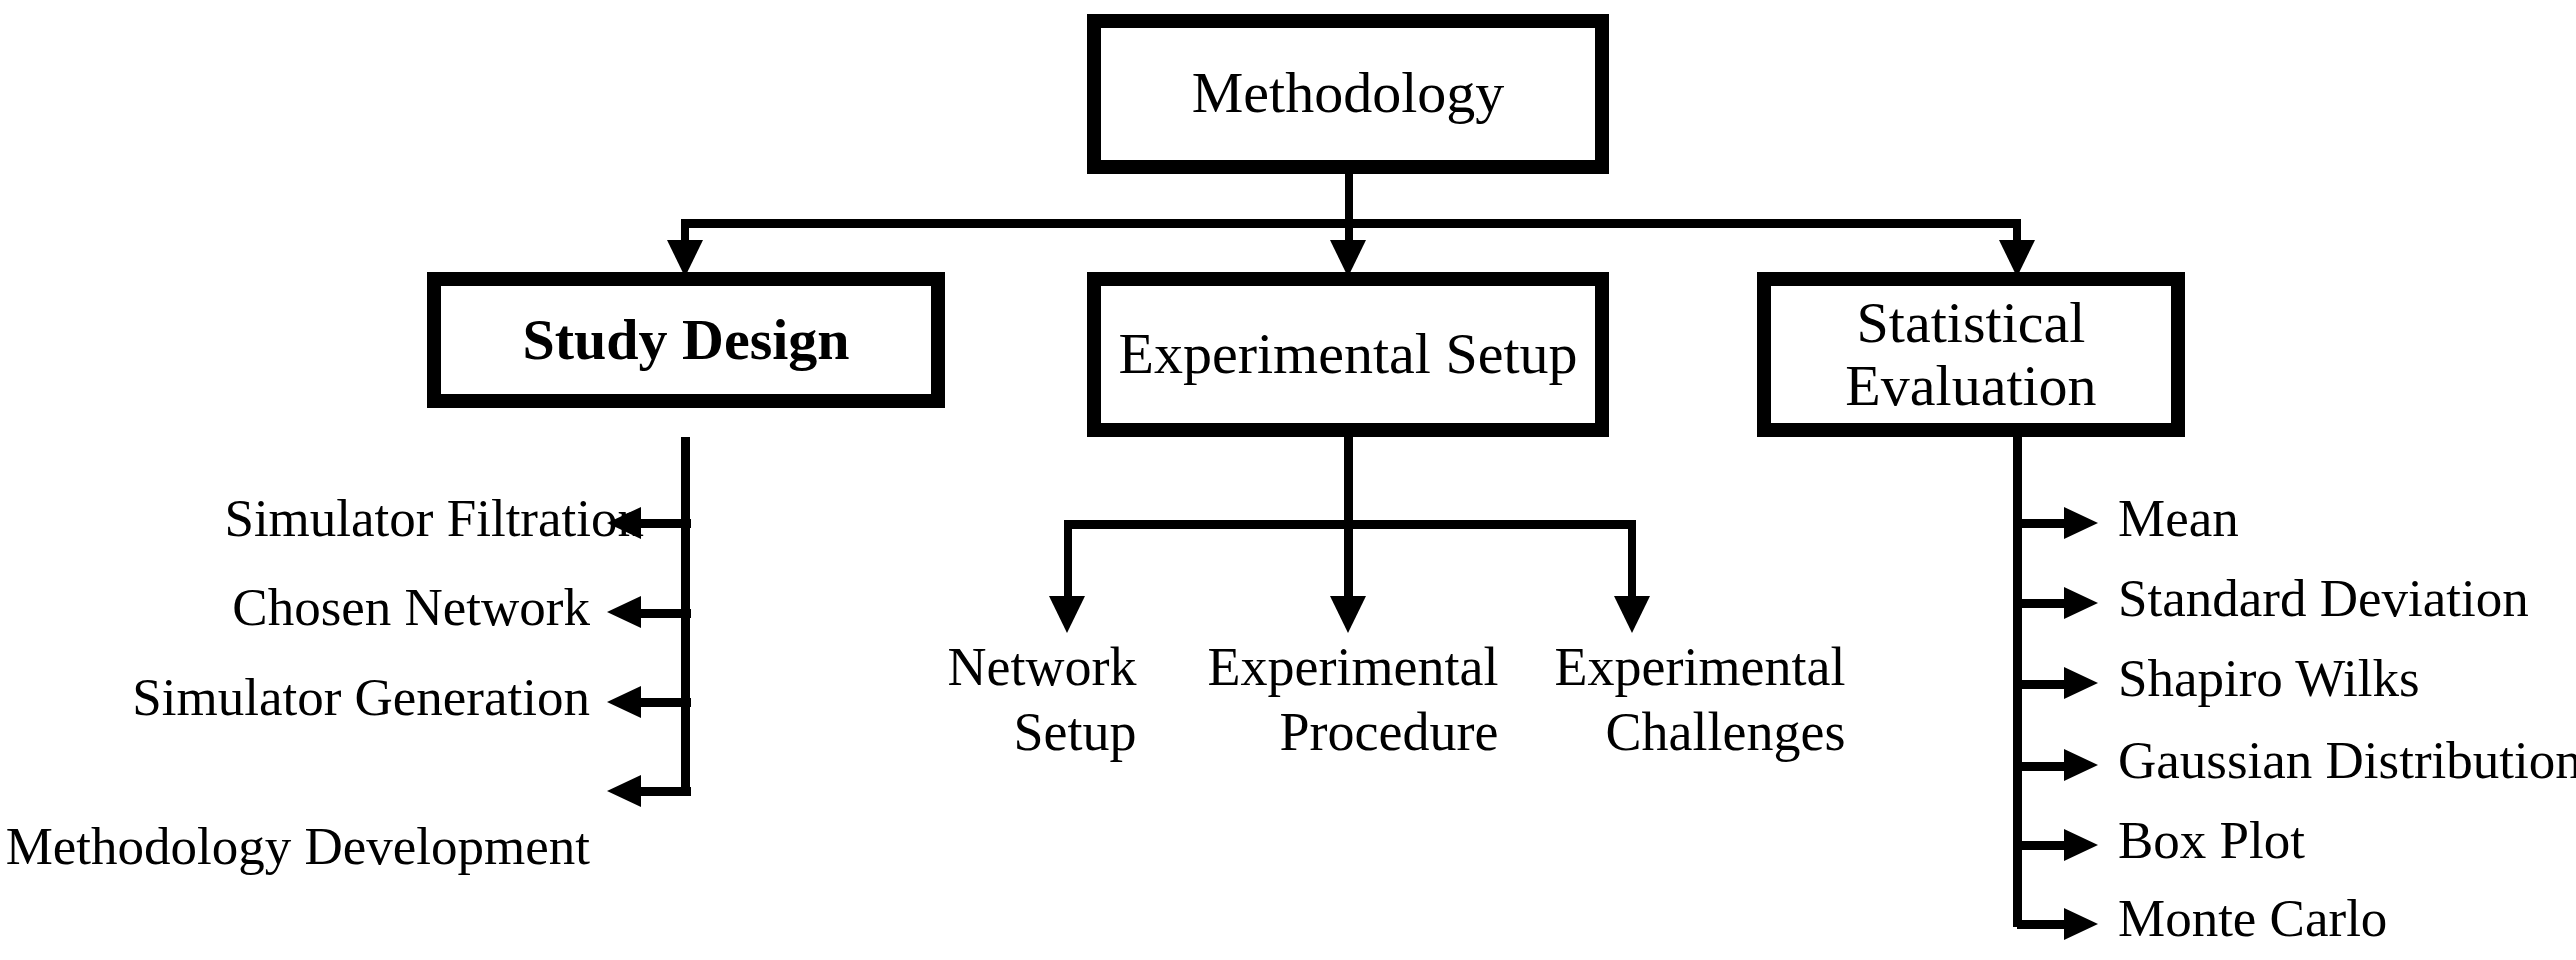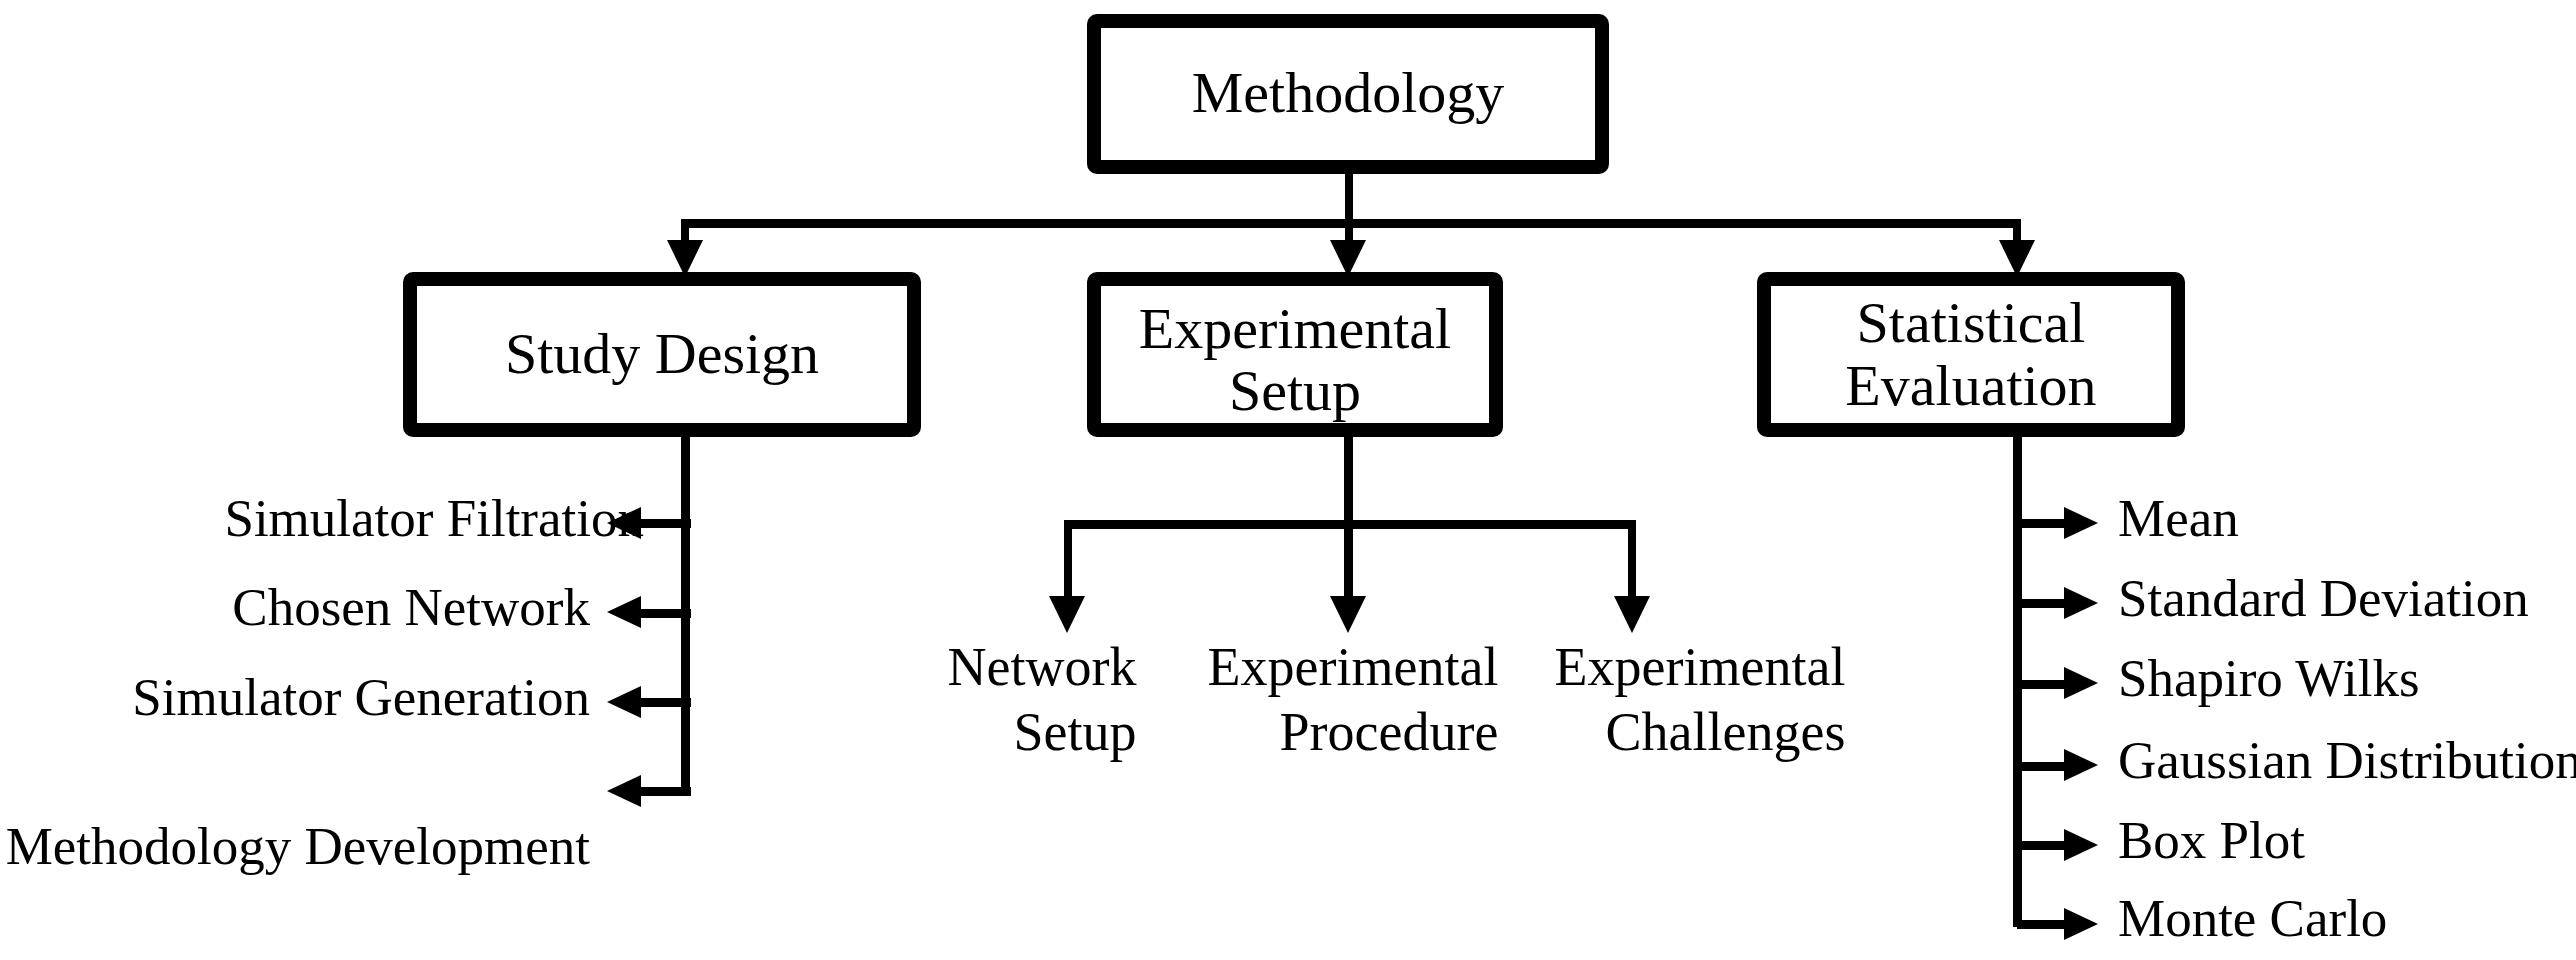"Methodology" .box { border-radius: 10px -> 0 }
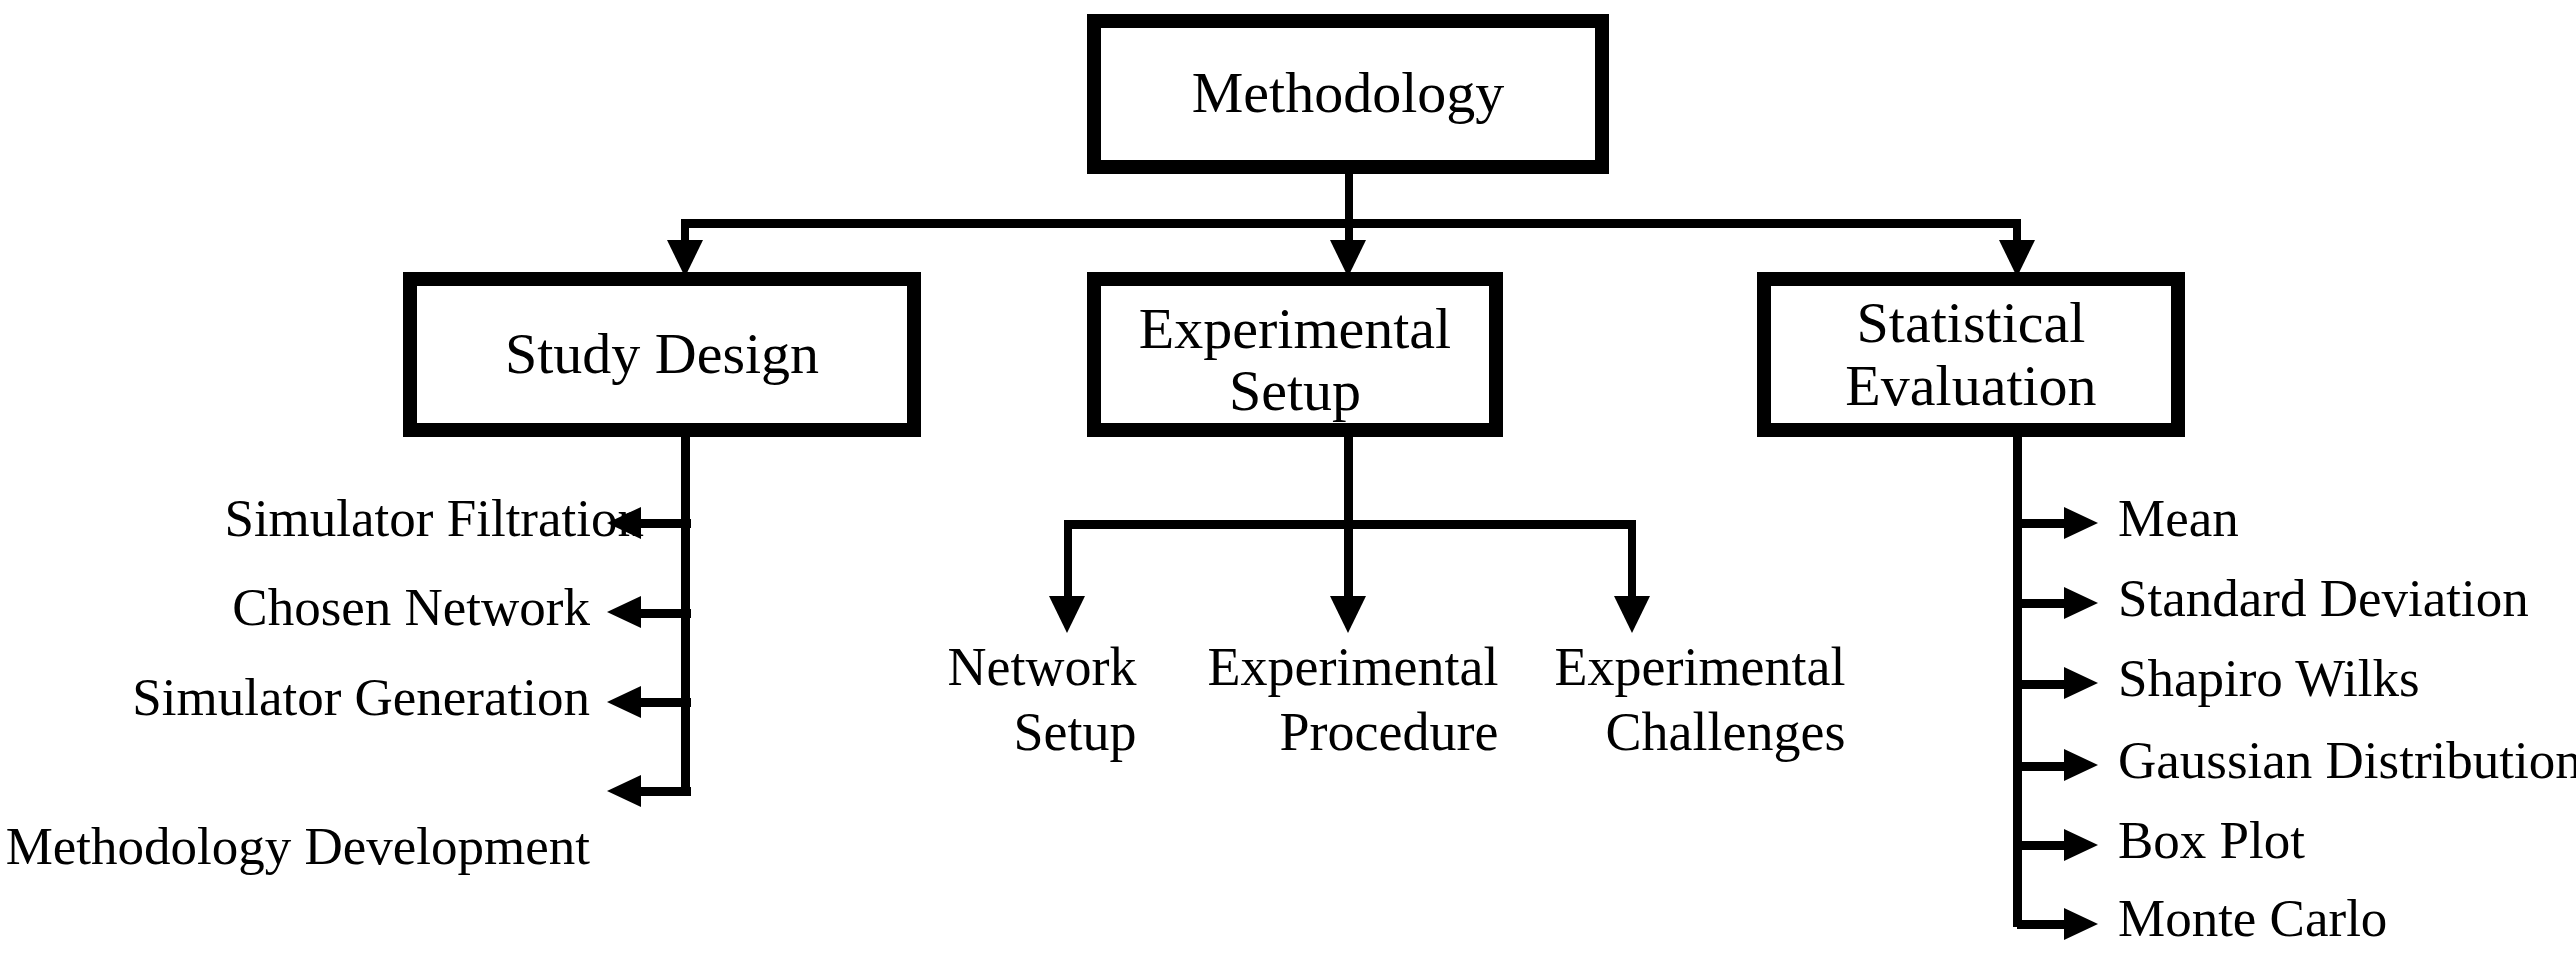"Study Design" div.box { font-weight: none -> bold; height: 165px -> 136px; left: 403px -> 427px }
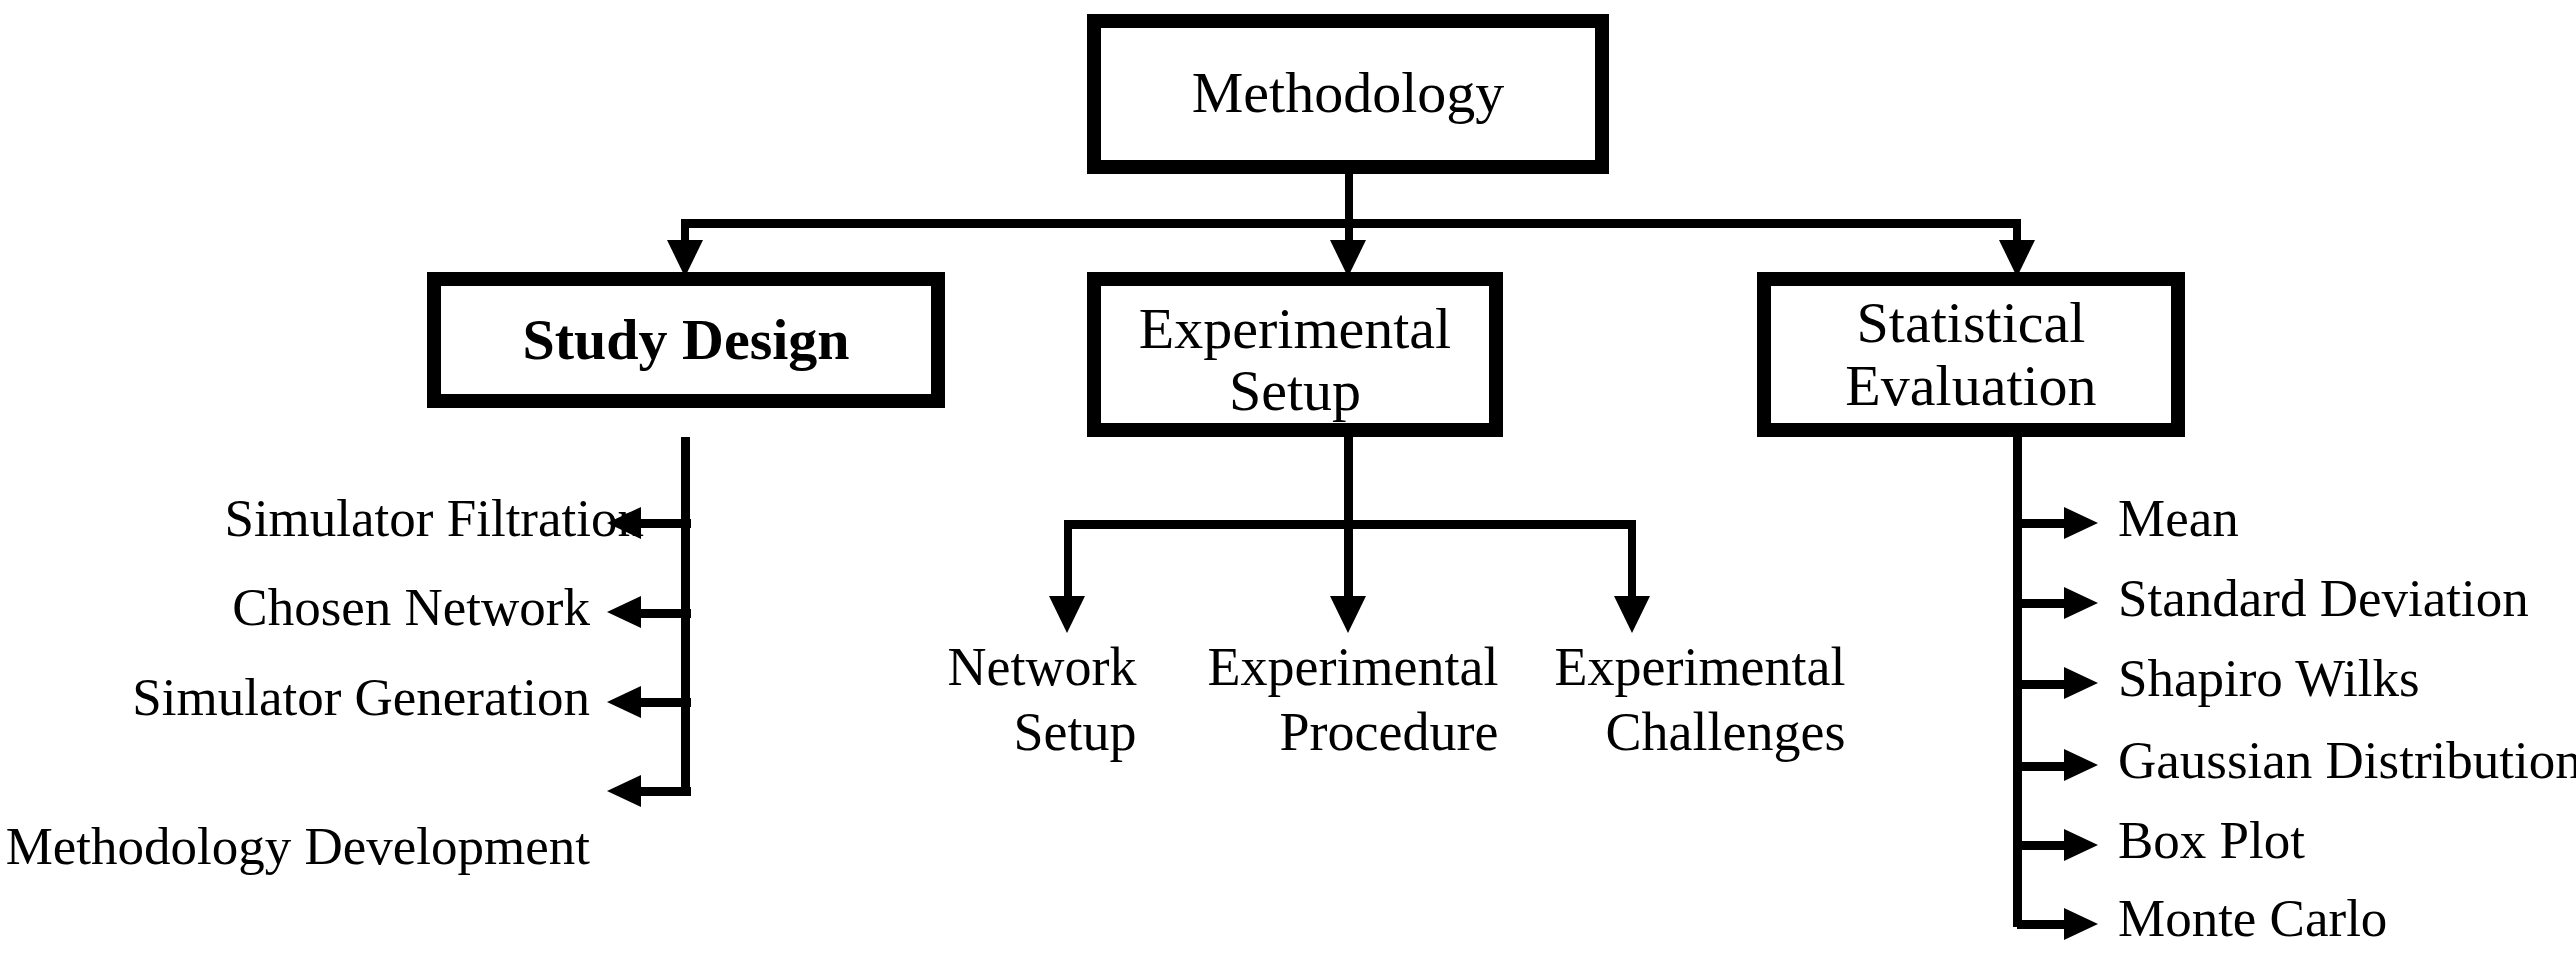"Experimental Setup" div.box { align-items: flex-end -> none; width: 416px -> 522px }
